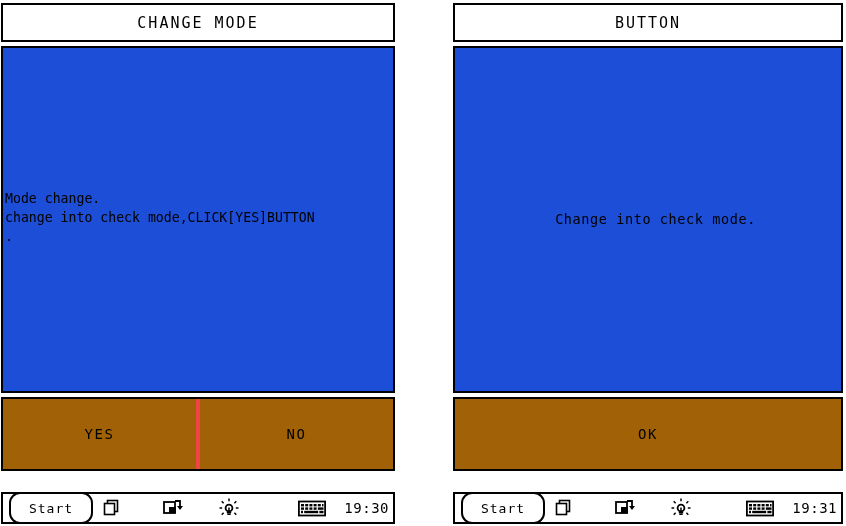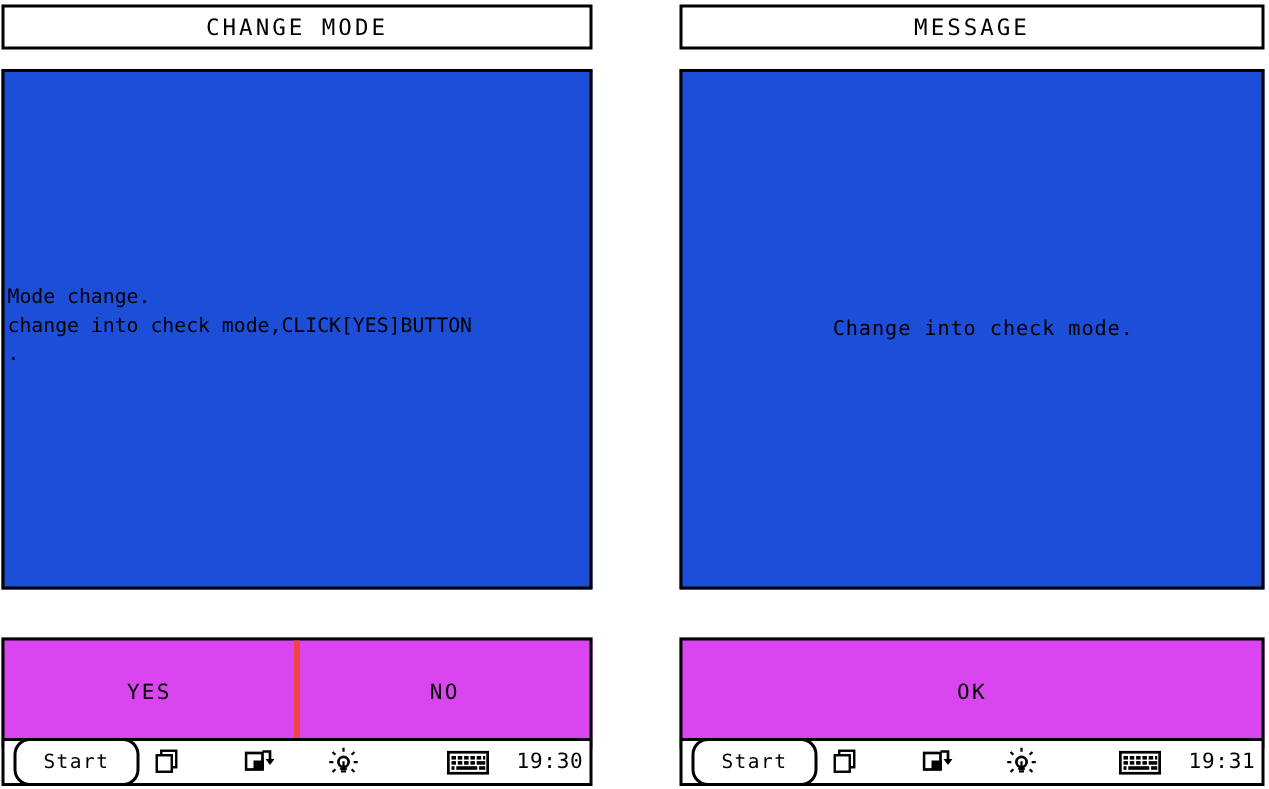"CHANGE MODE" .titlebar { height: 30px -> 39px }
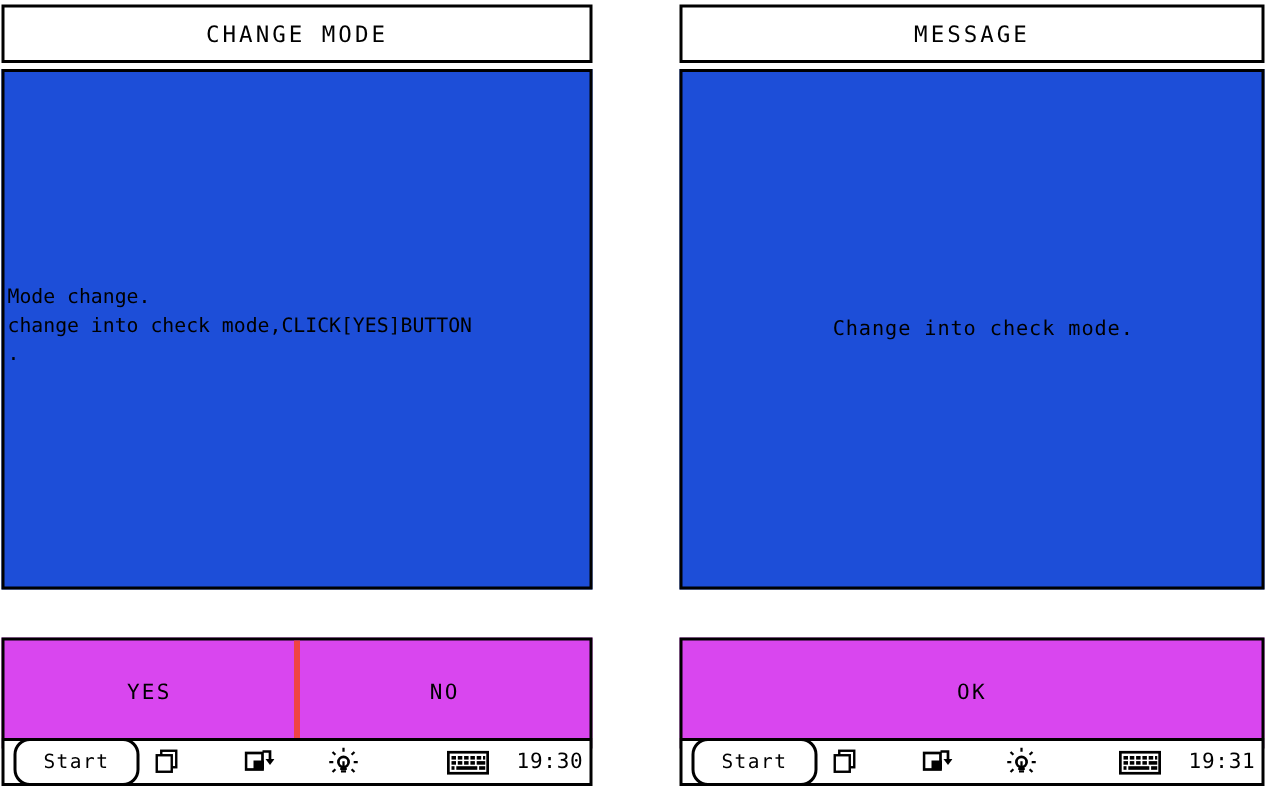"MESSAGE" span.titlebar-text { text: MESSAGE -> BUTTON }
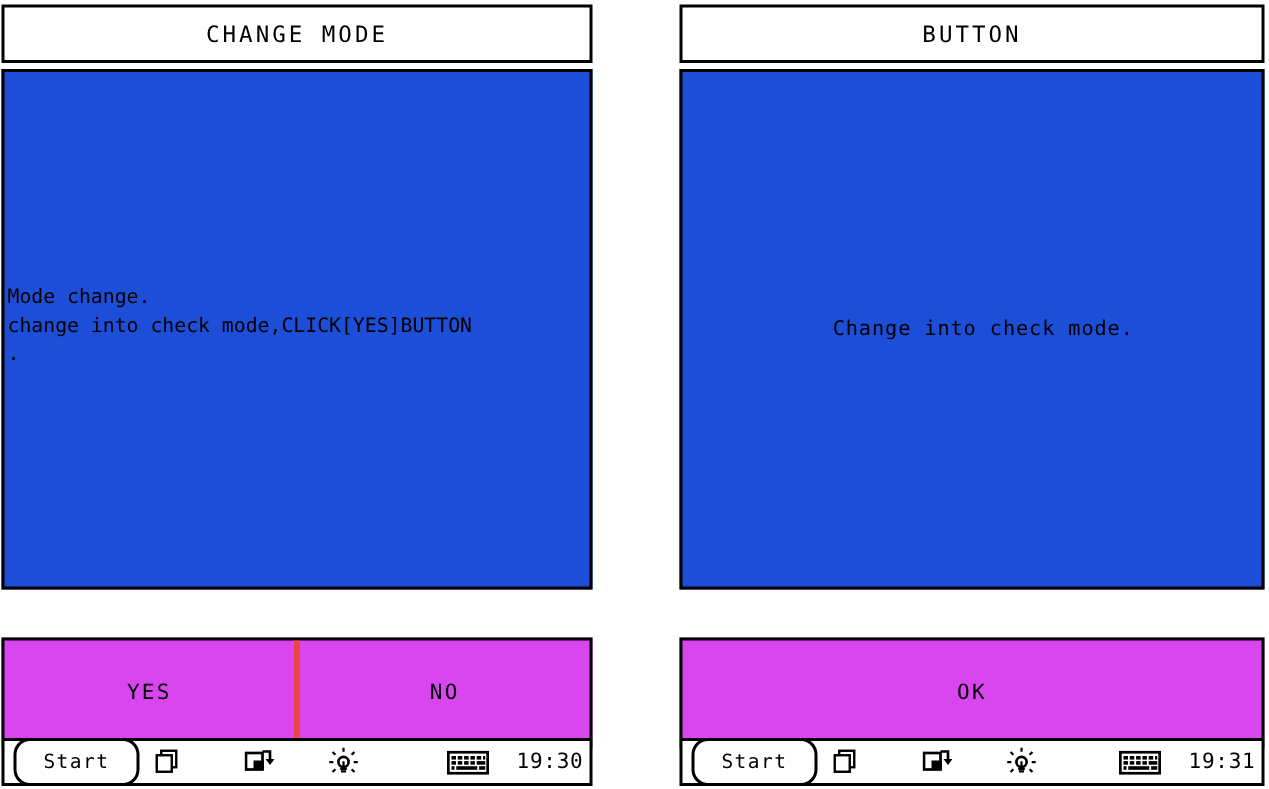"YES" .buttonbar { background: #d946ef -> #a16207; margin-top: 28px -> none }
